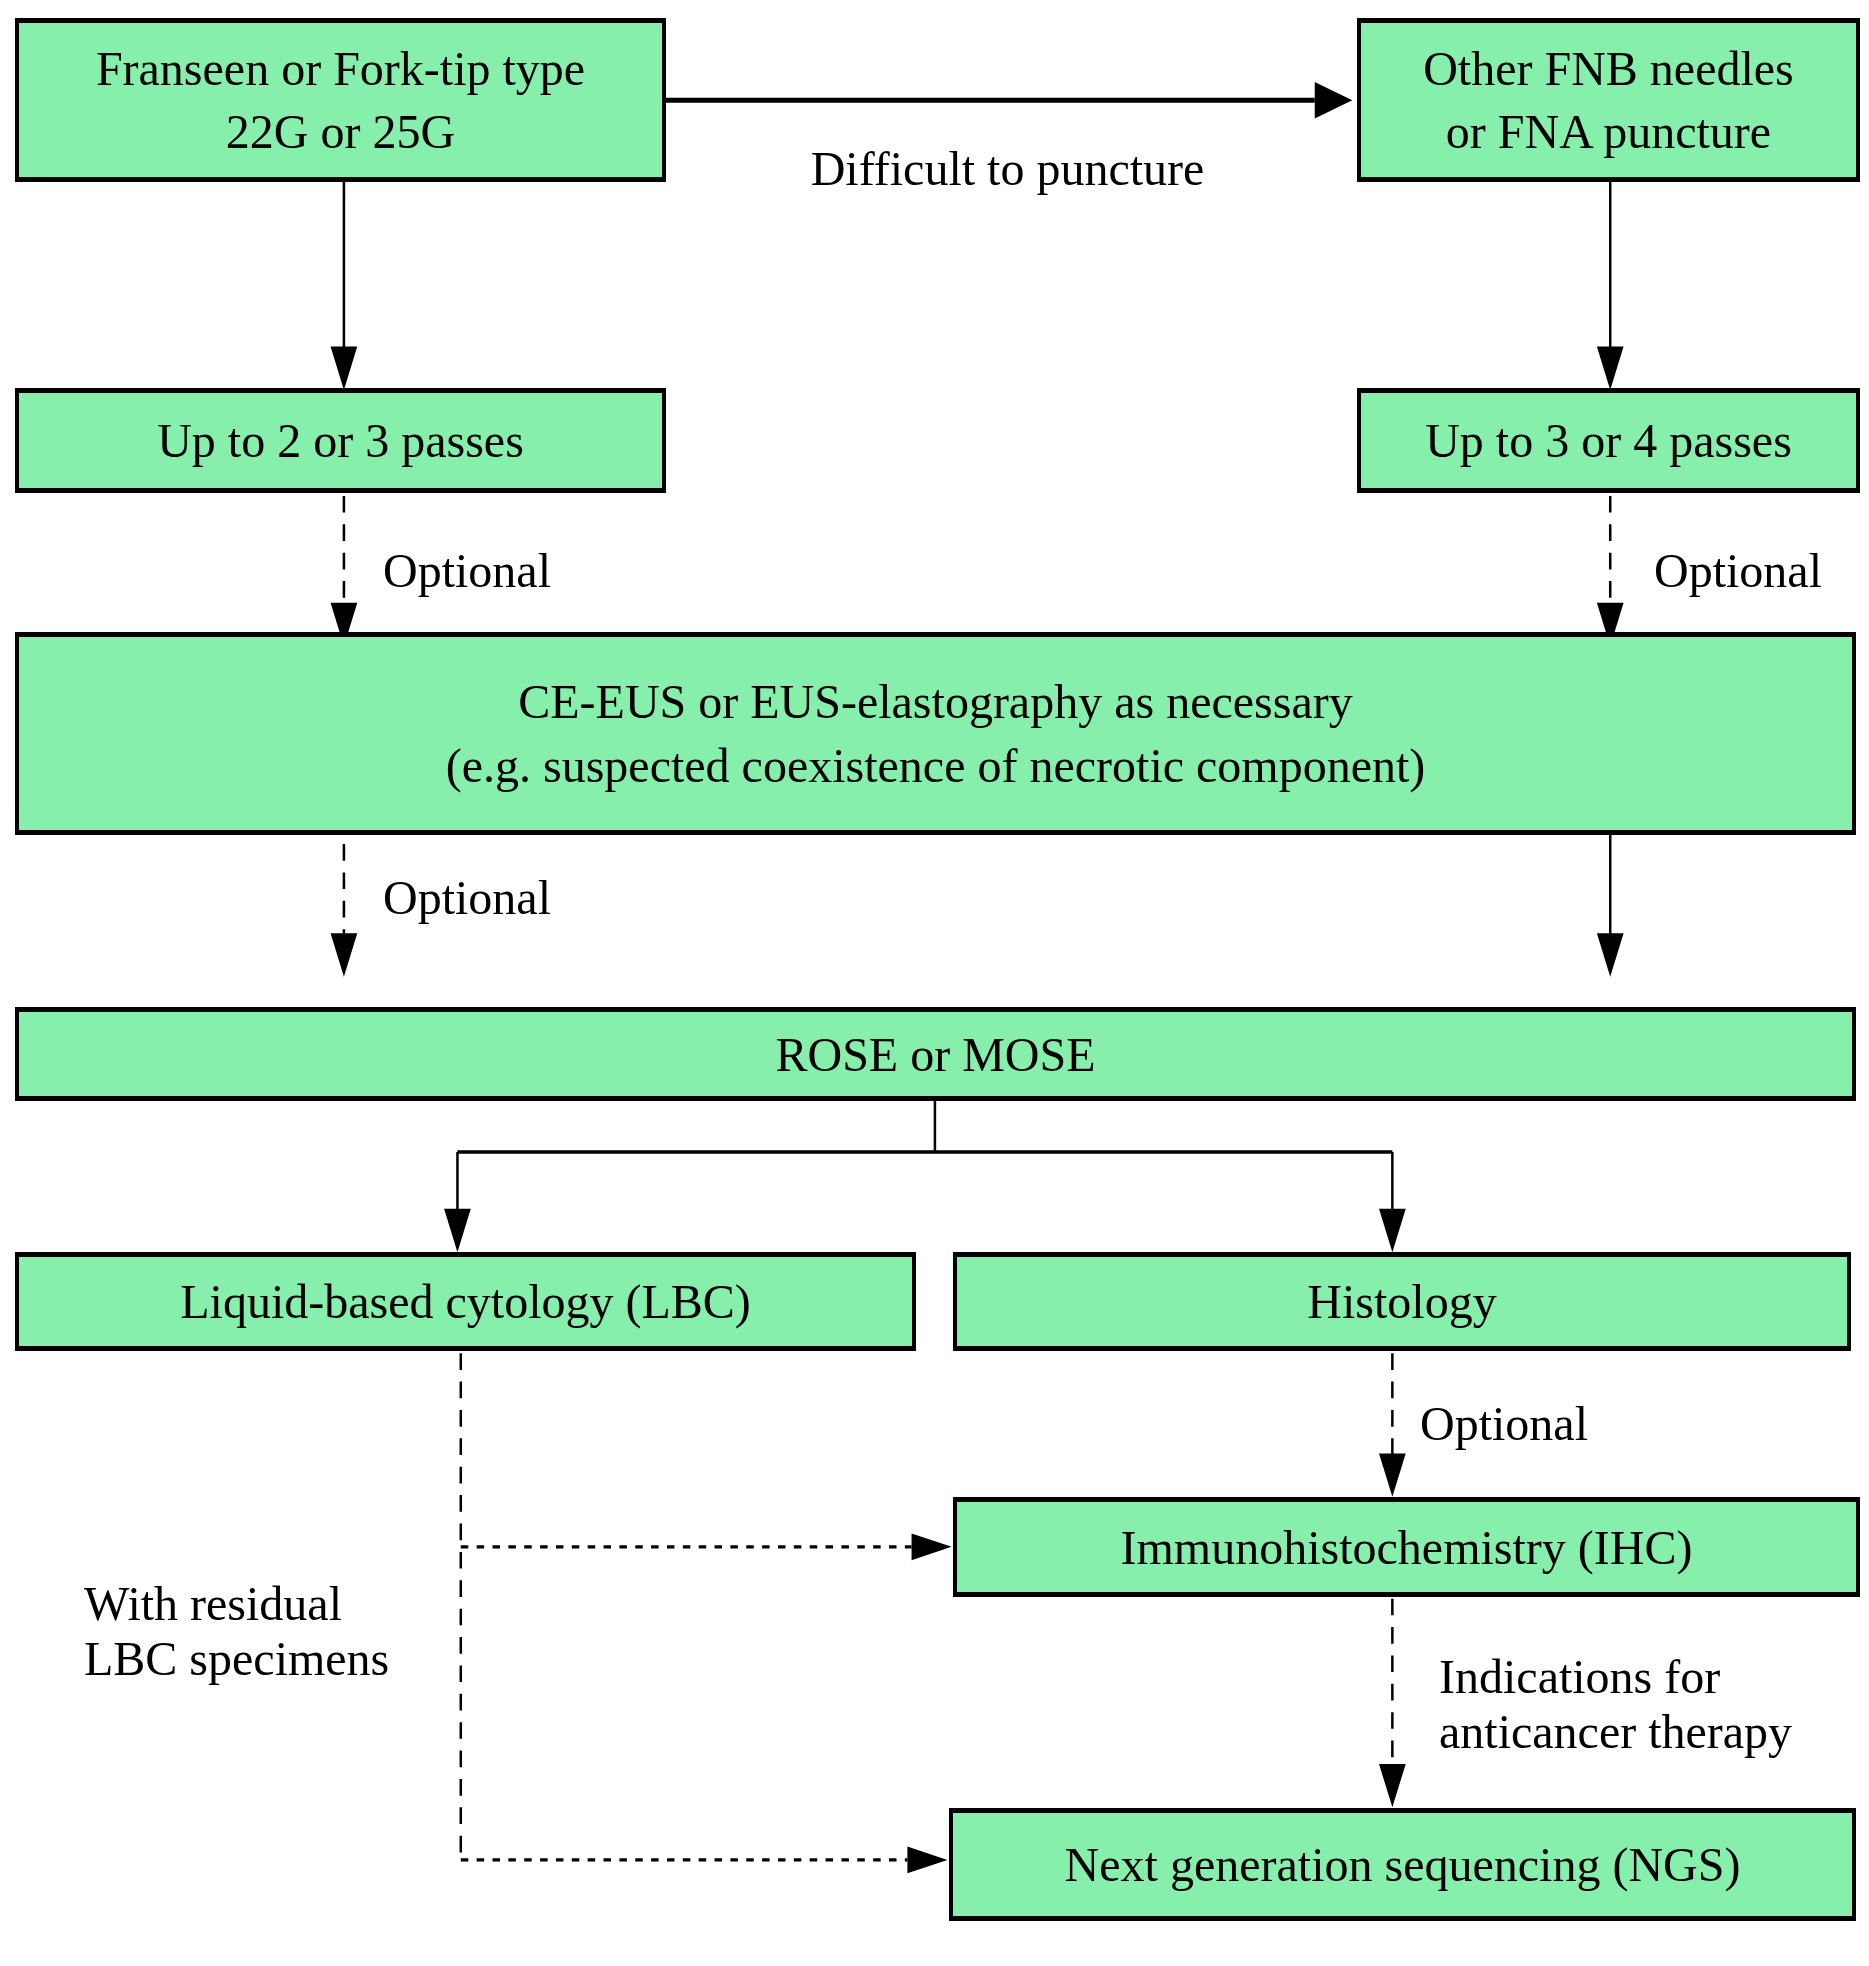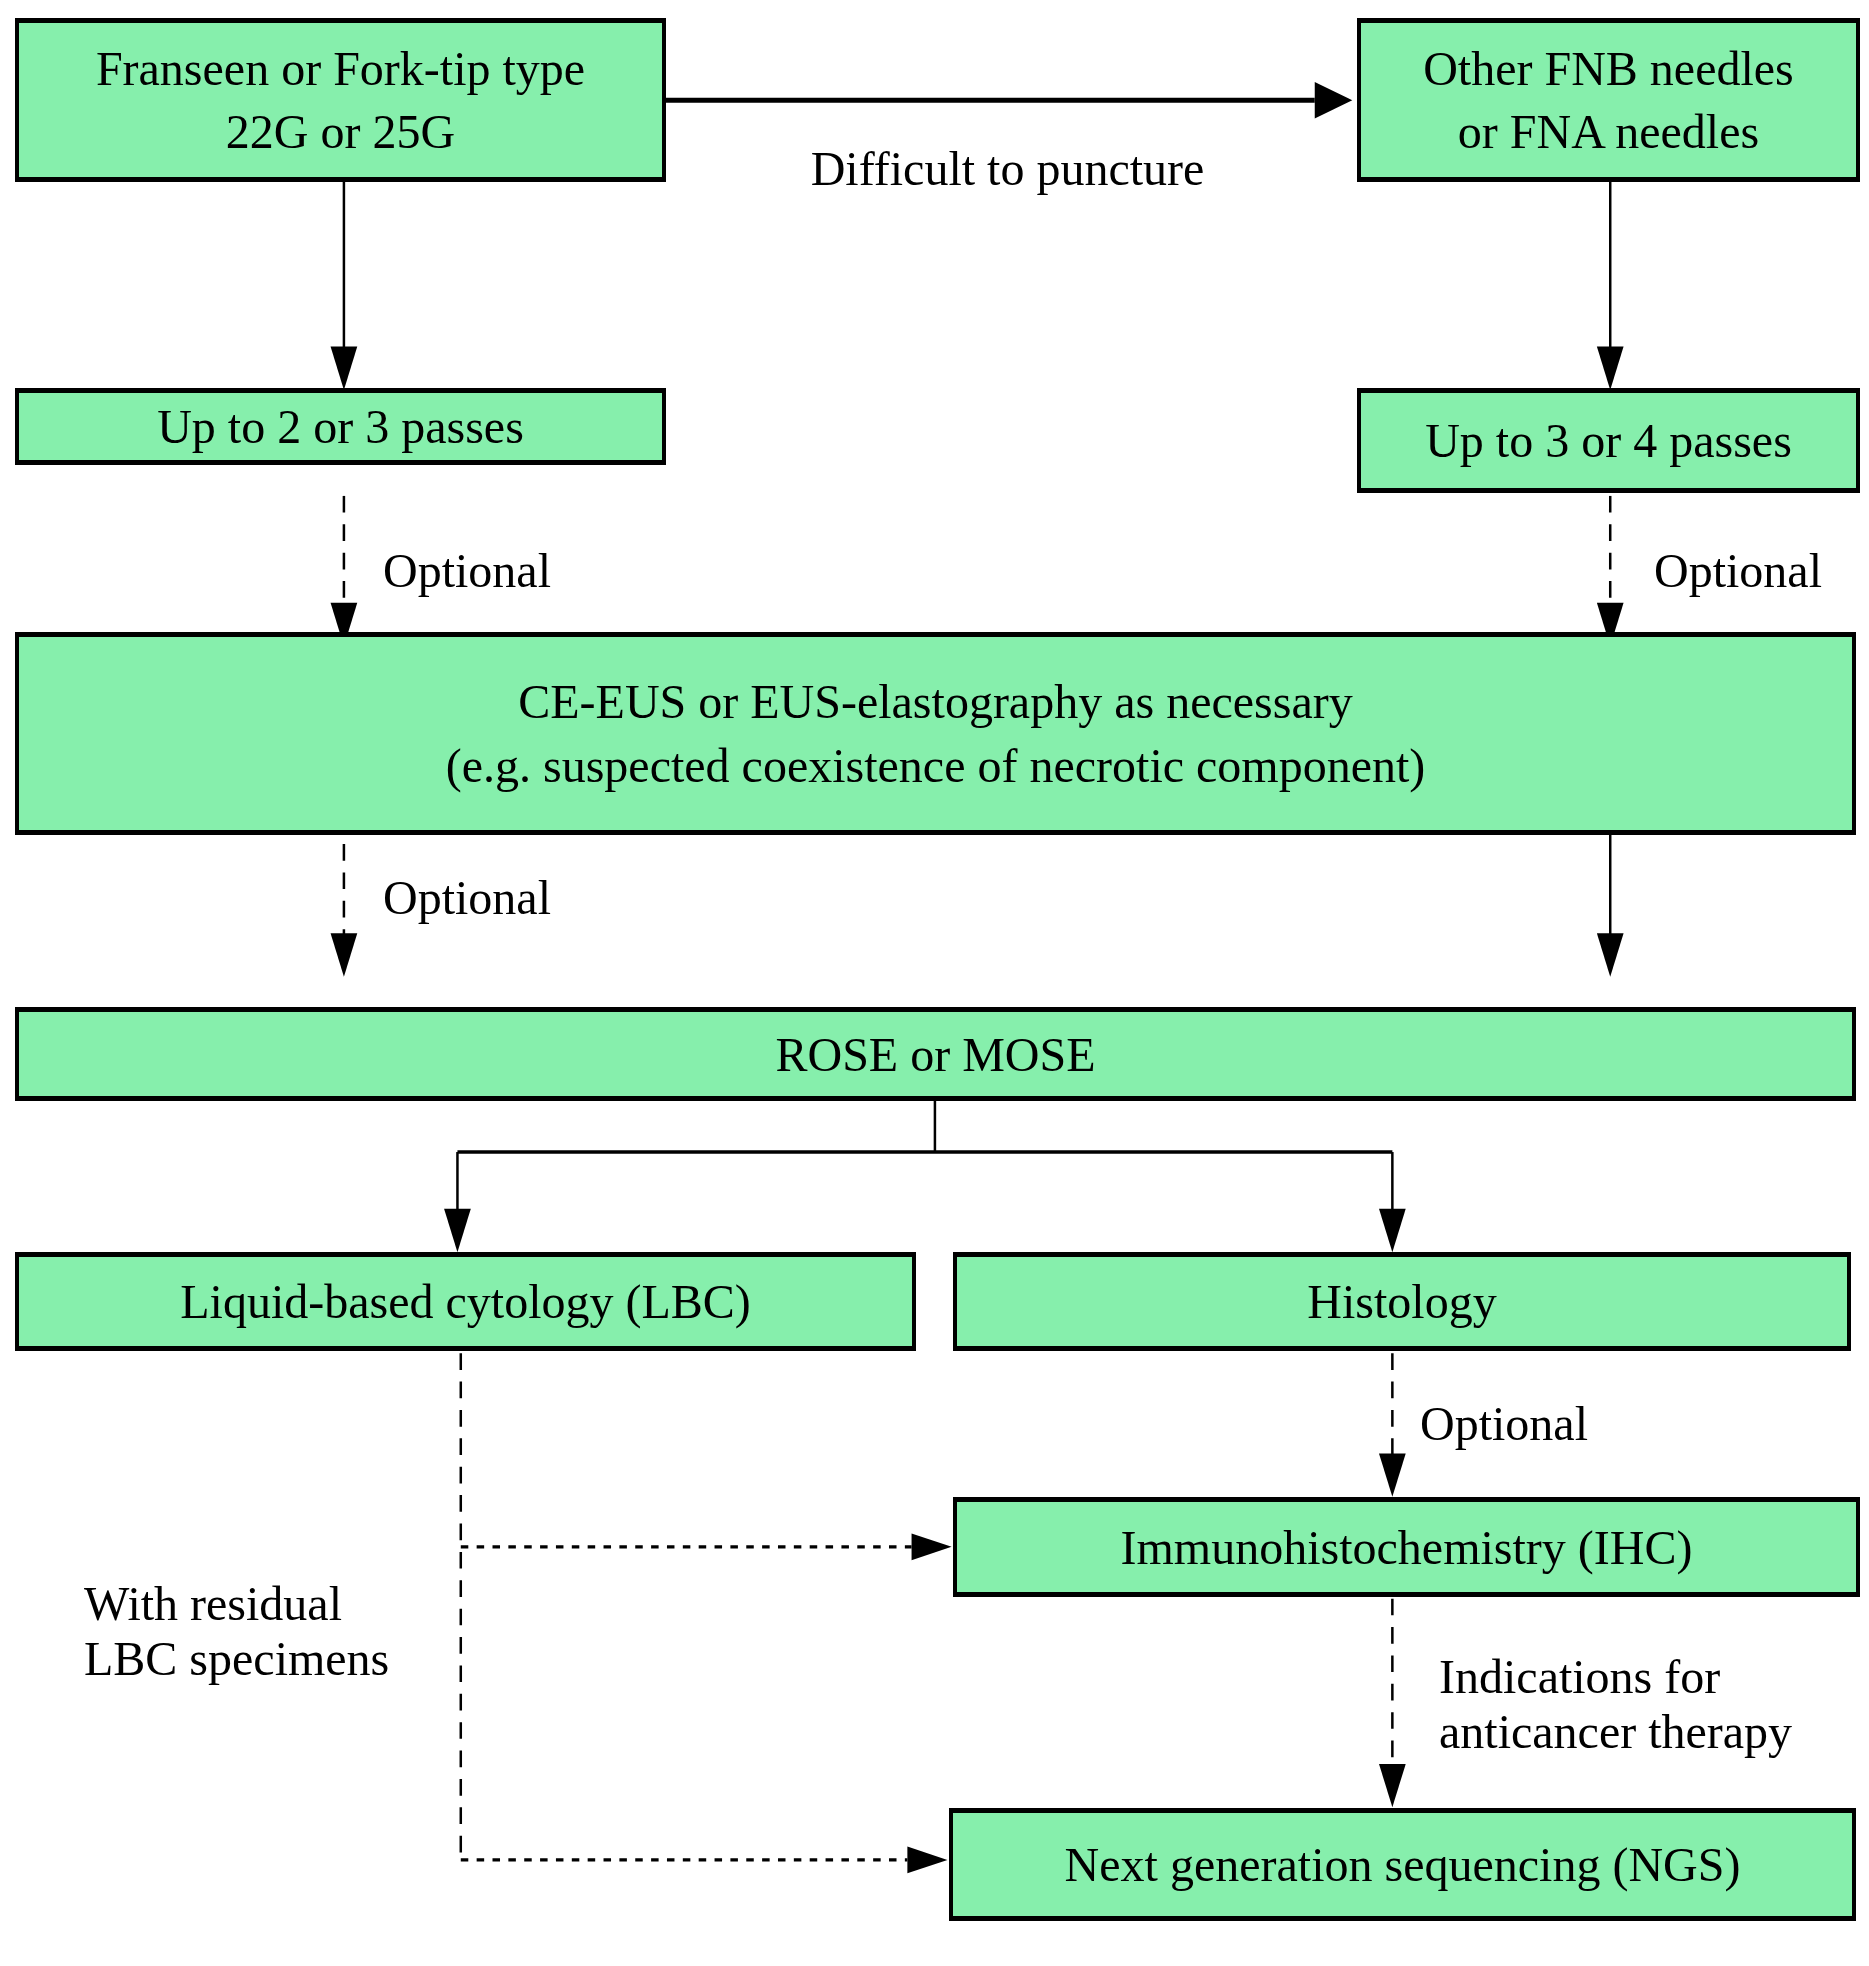"or FNA needles" div { text: needles -> puncture }
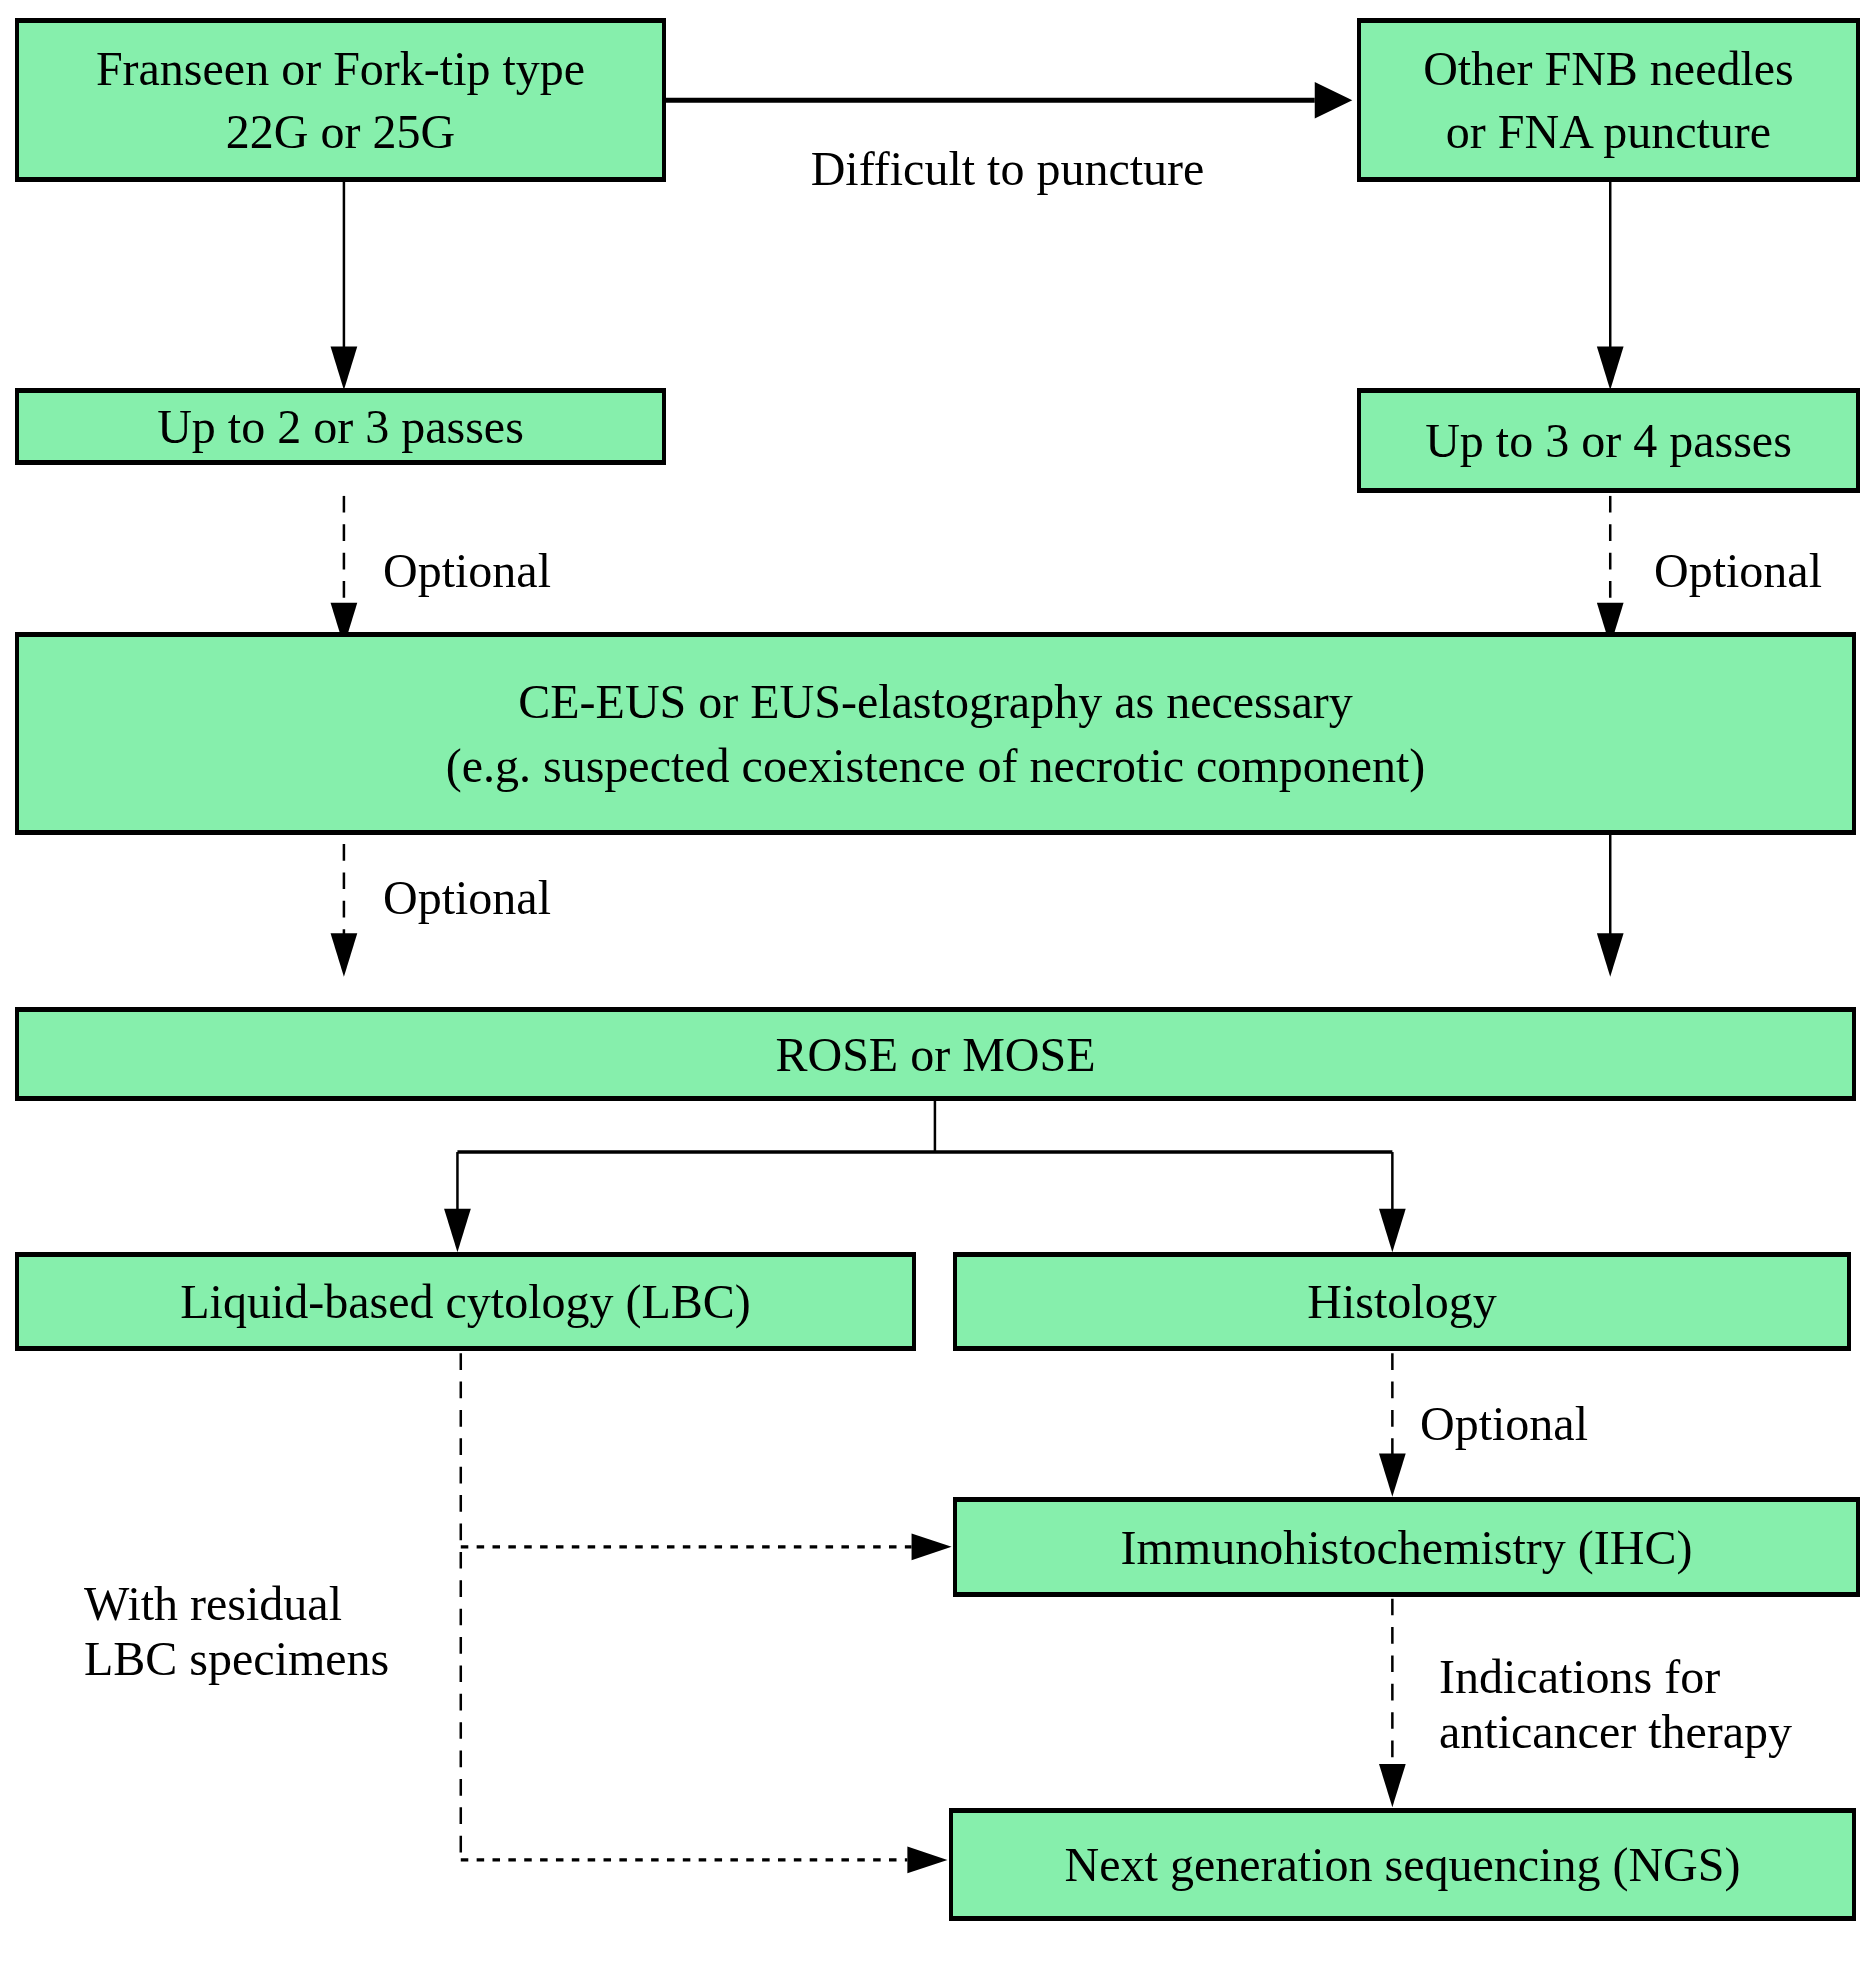"Up to 2 or 3" div.node { height: 77px -> 105px }
